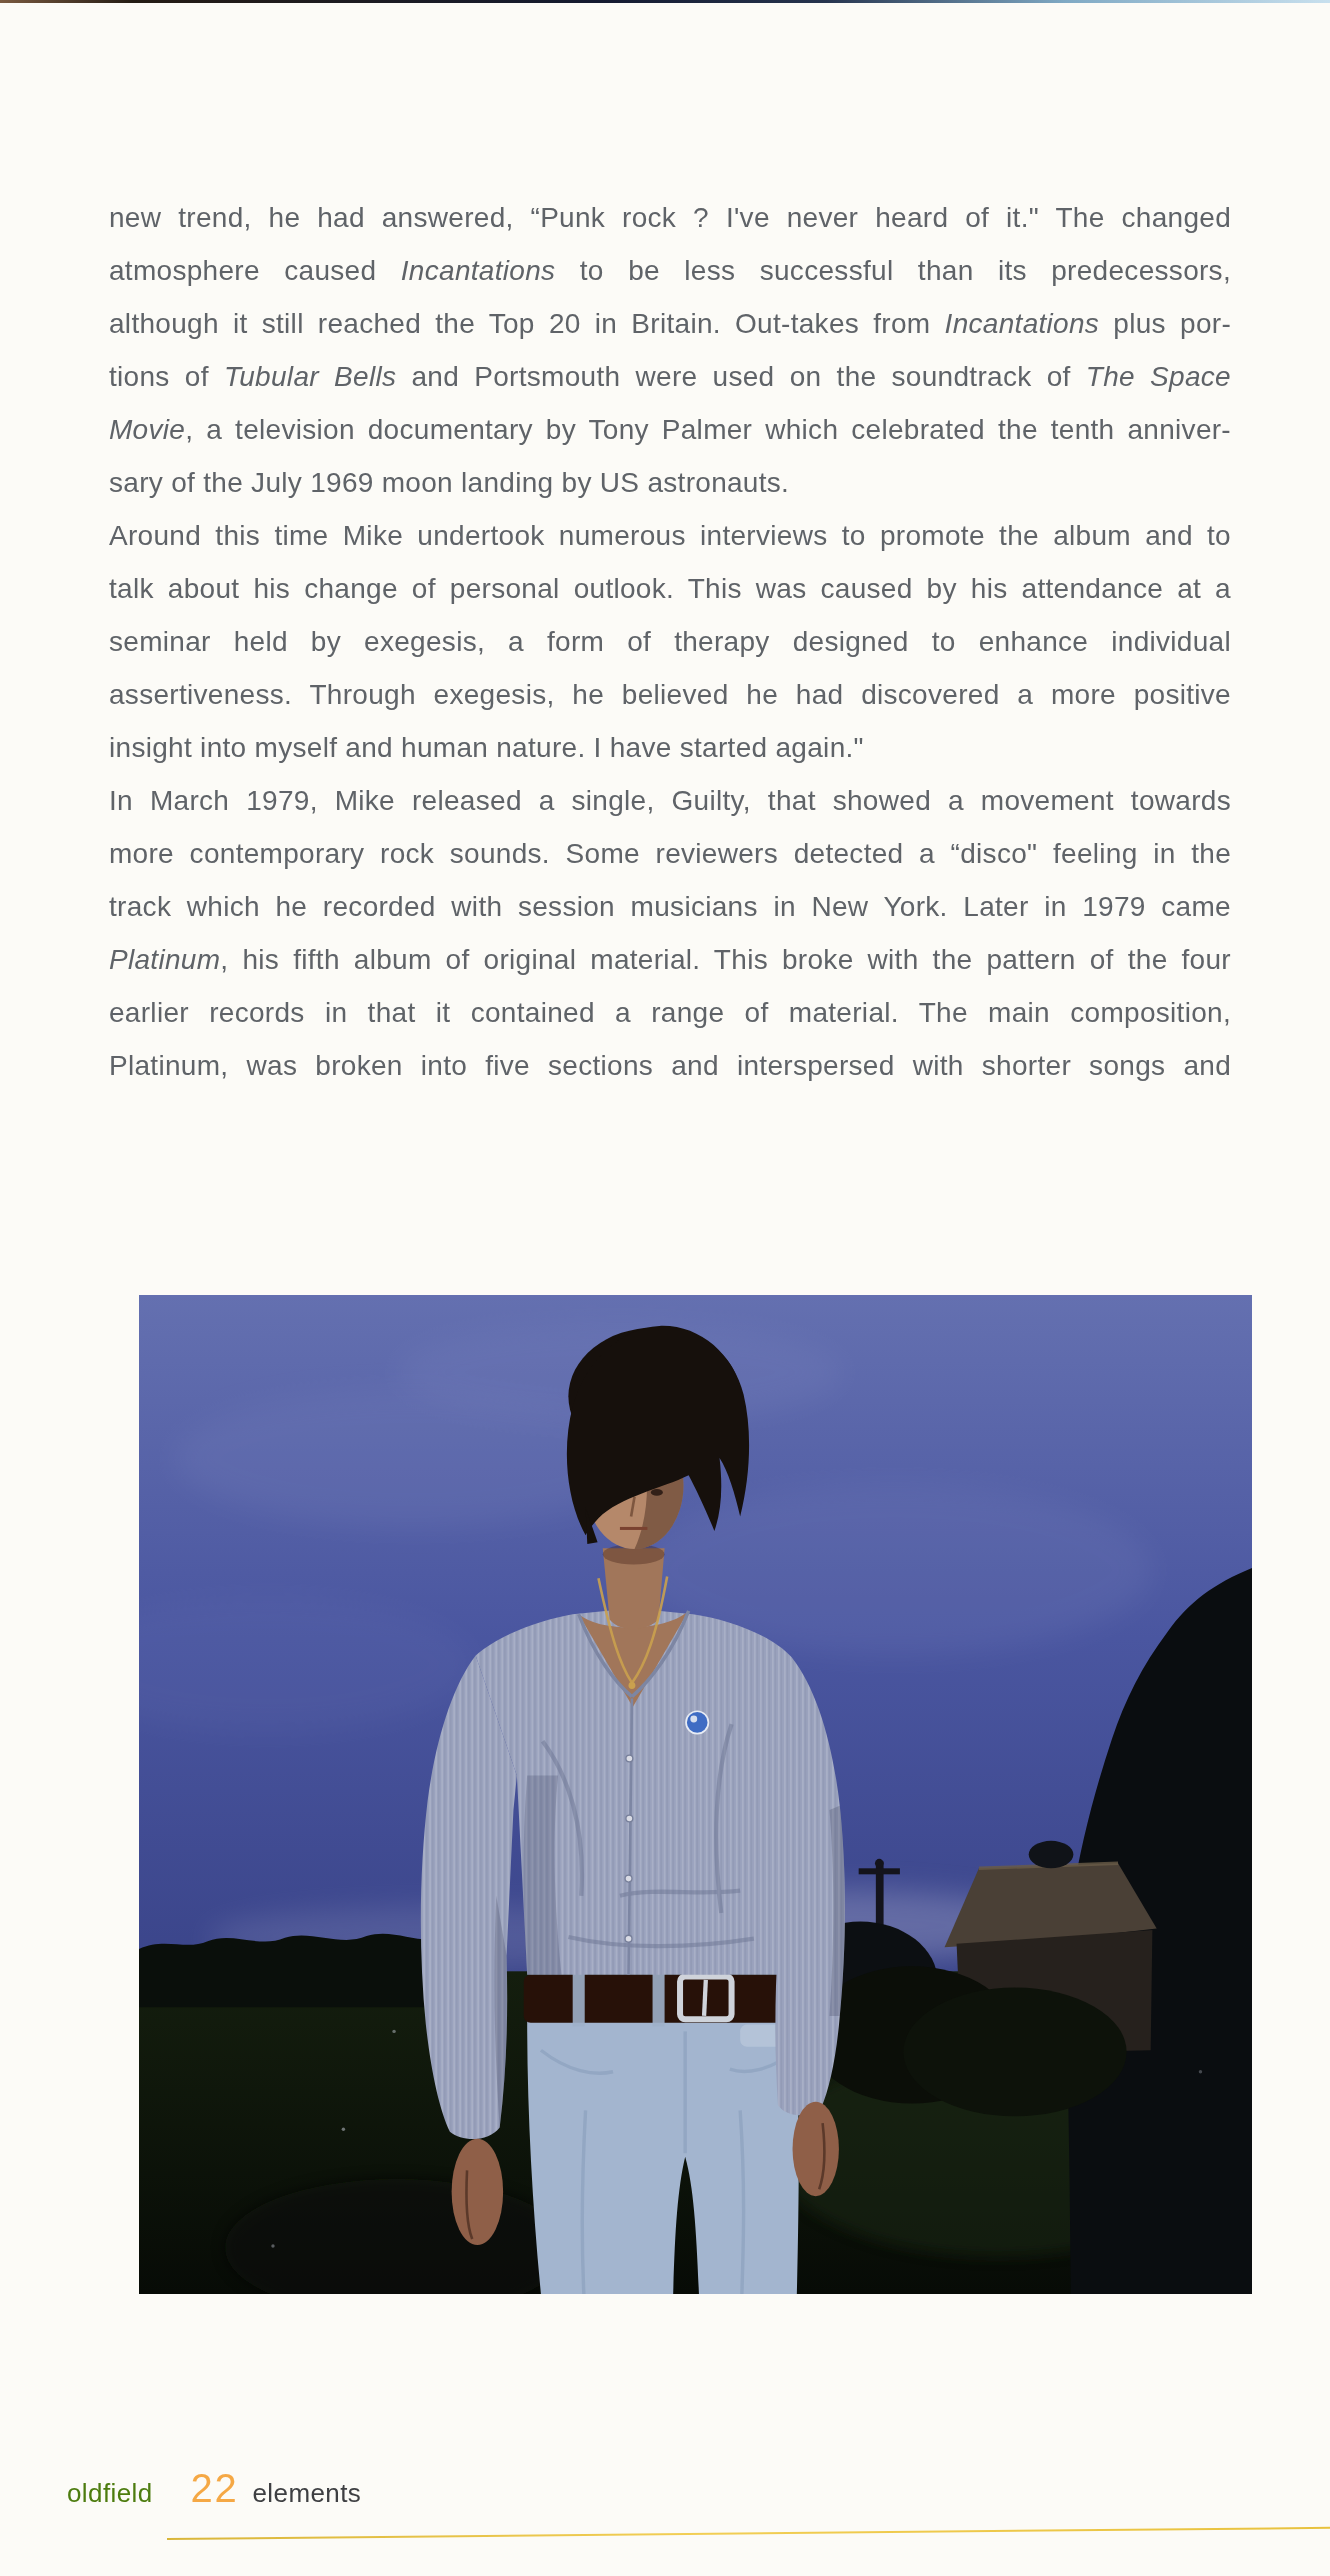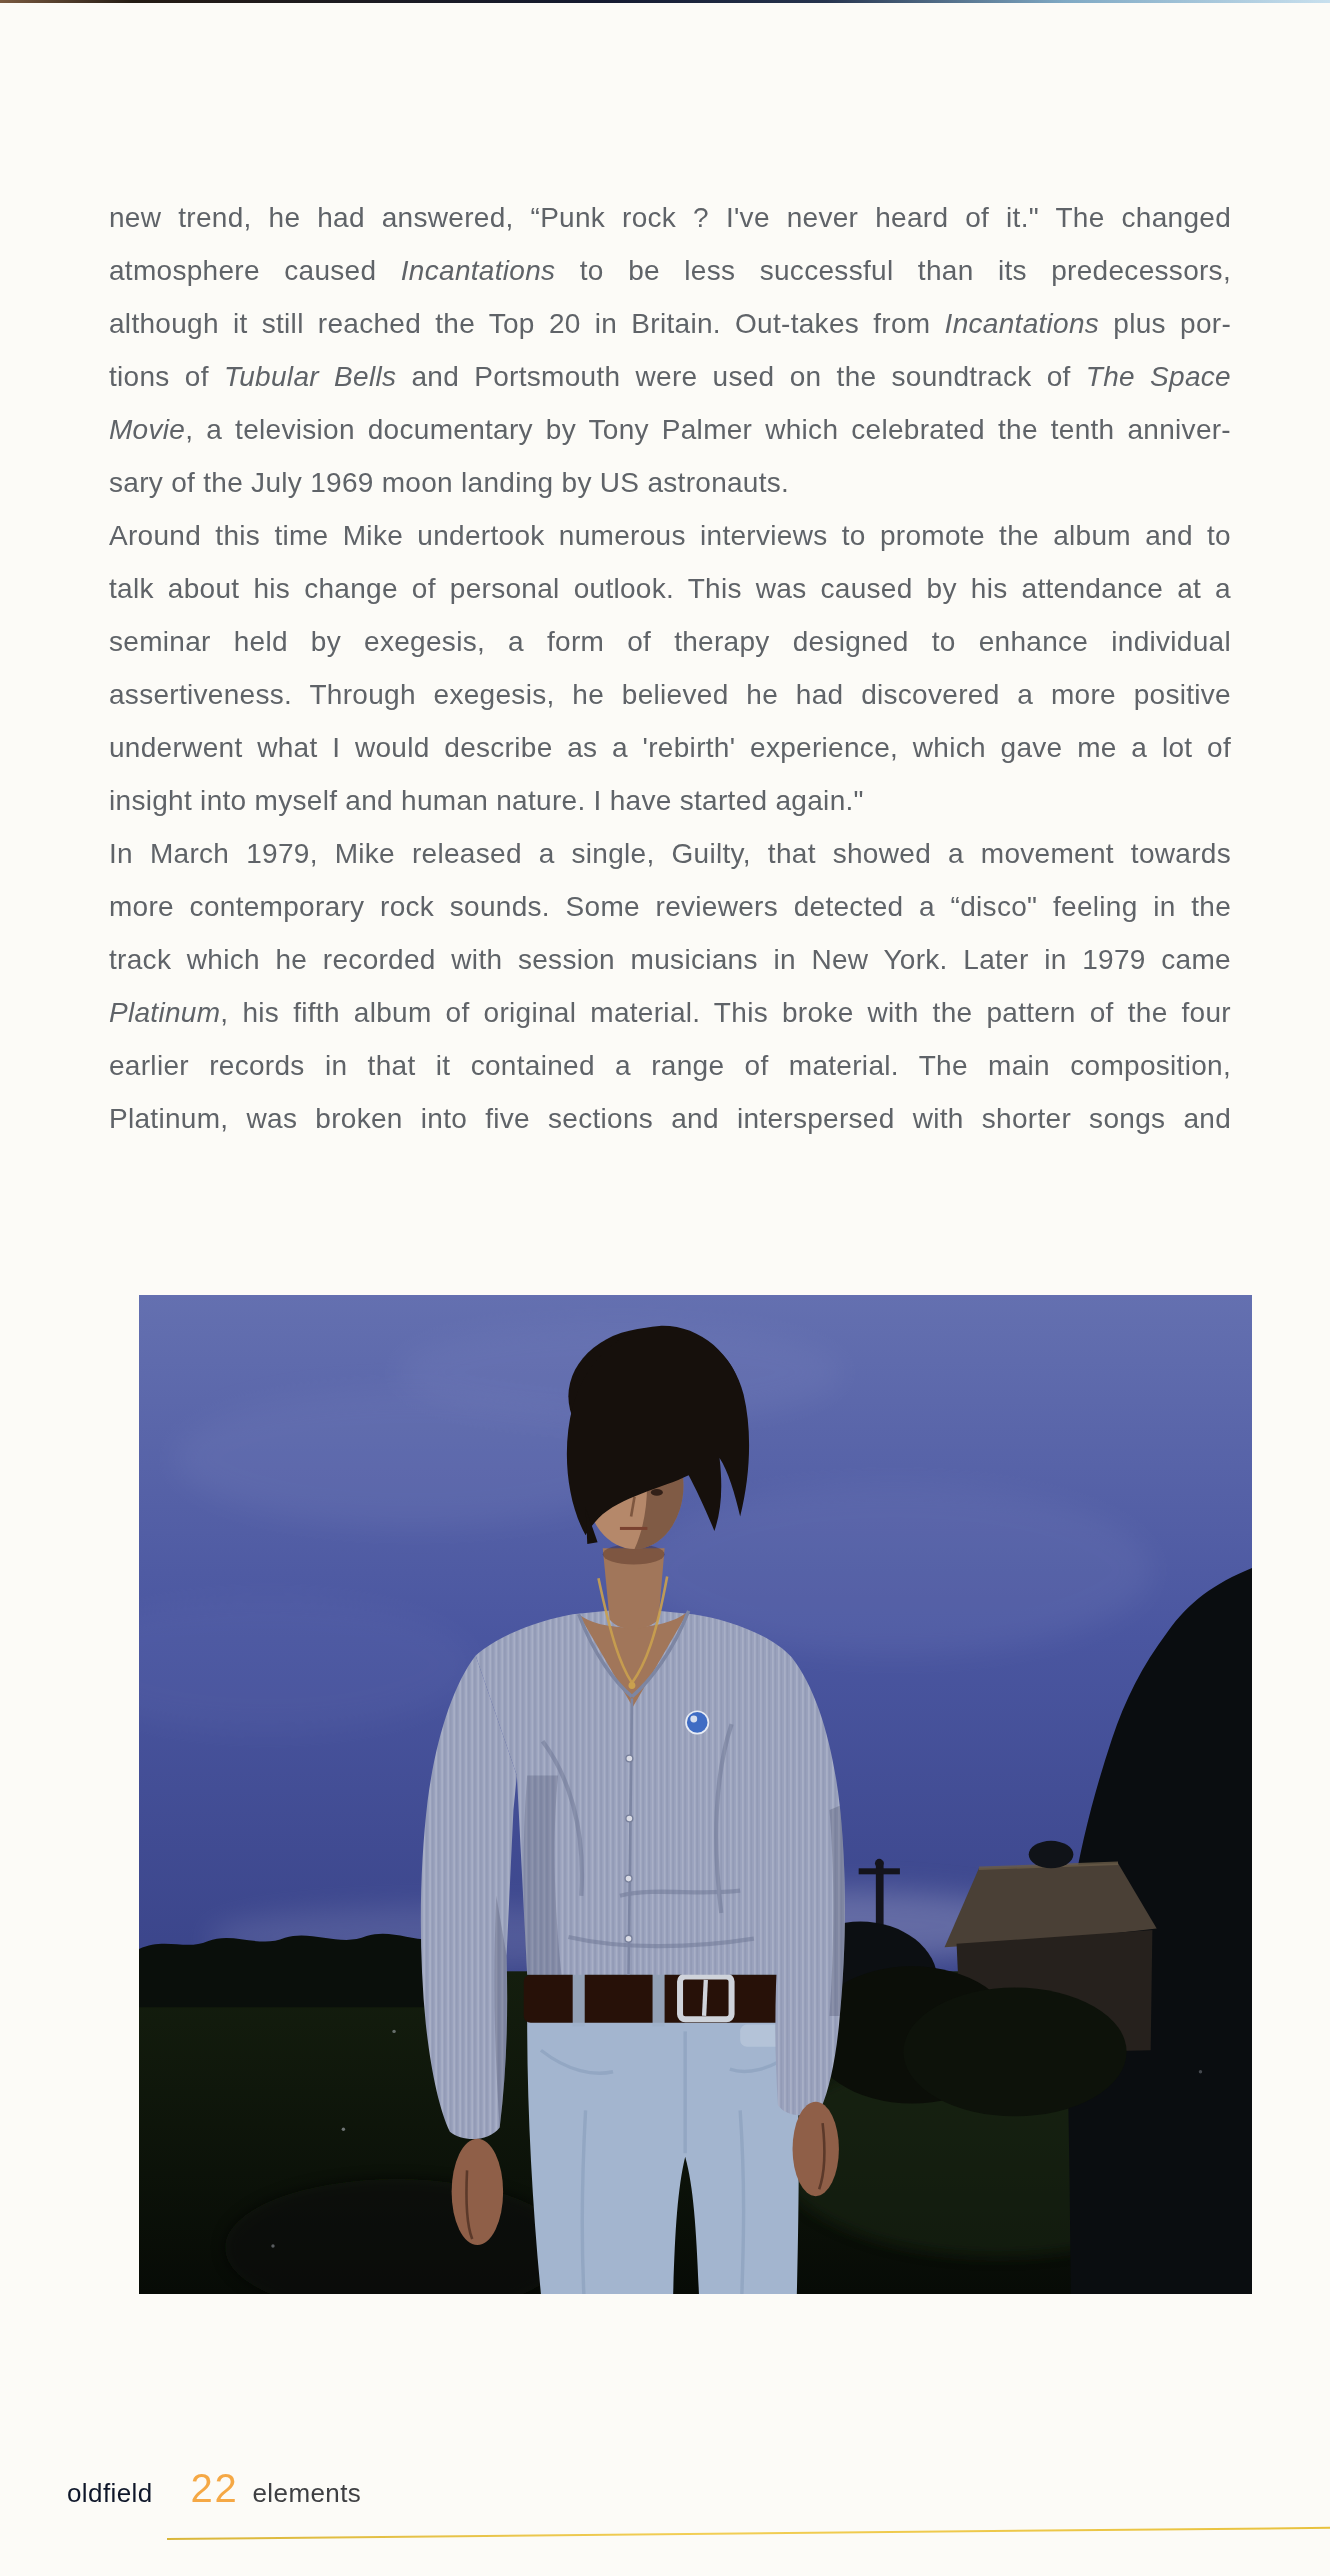"underwent what I would describe" div.tline { html: <div><span>underwent what I would describe as a 'rebirth' experience, which gave me a lot of</span></div> -> none }
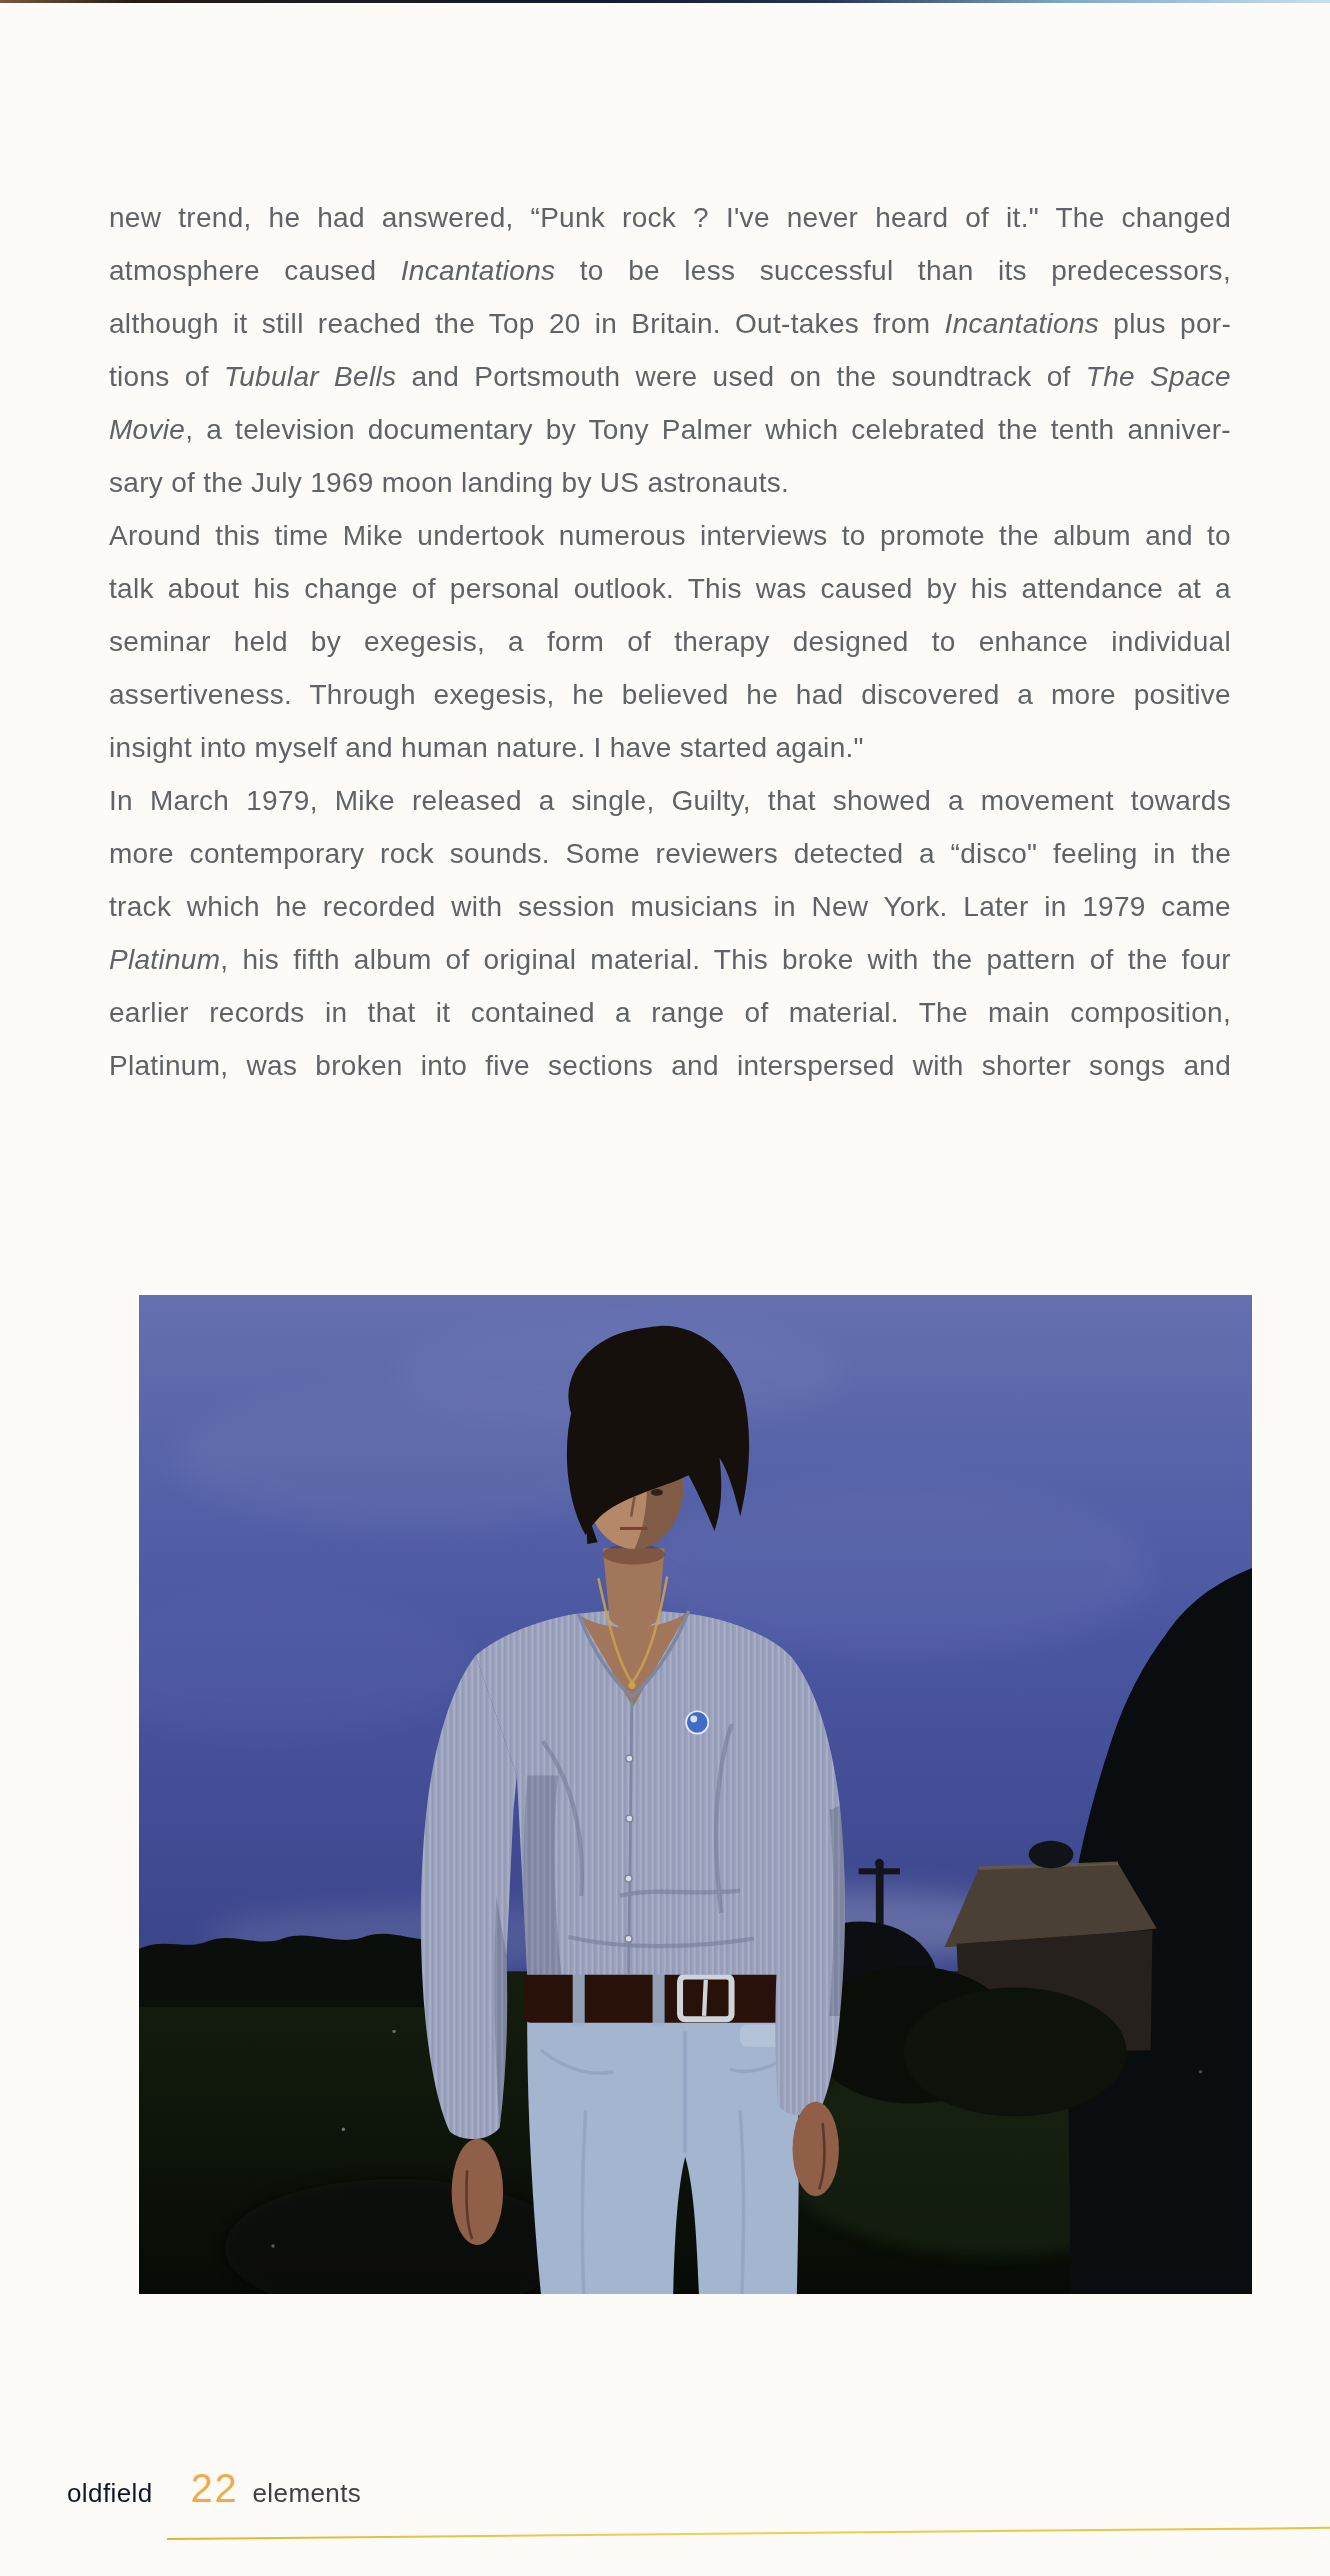"oldfield" .f-author { color: #0f172a -> #4d7c0f }
